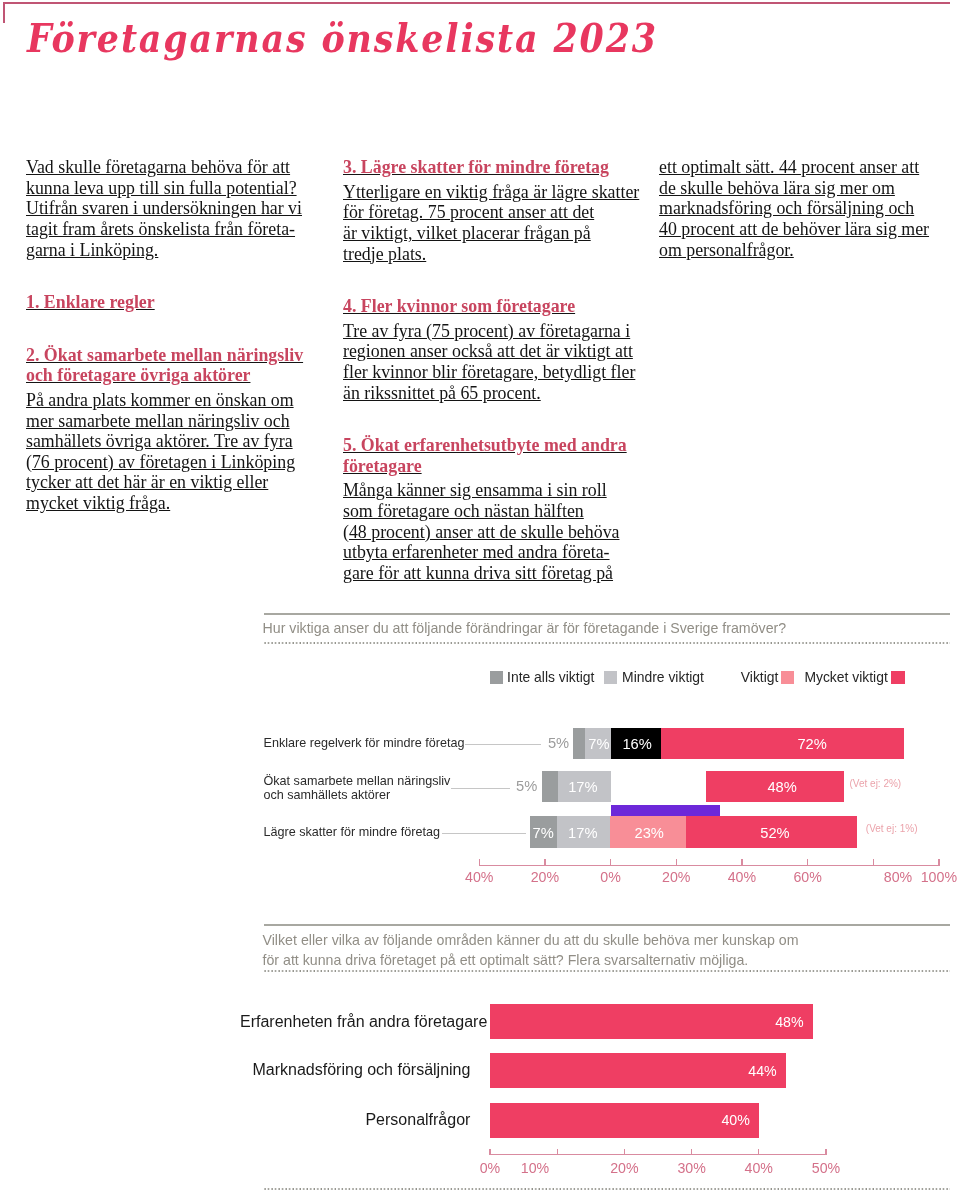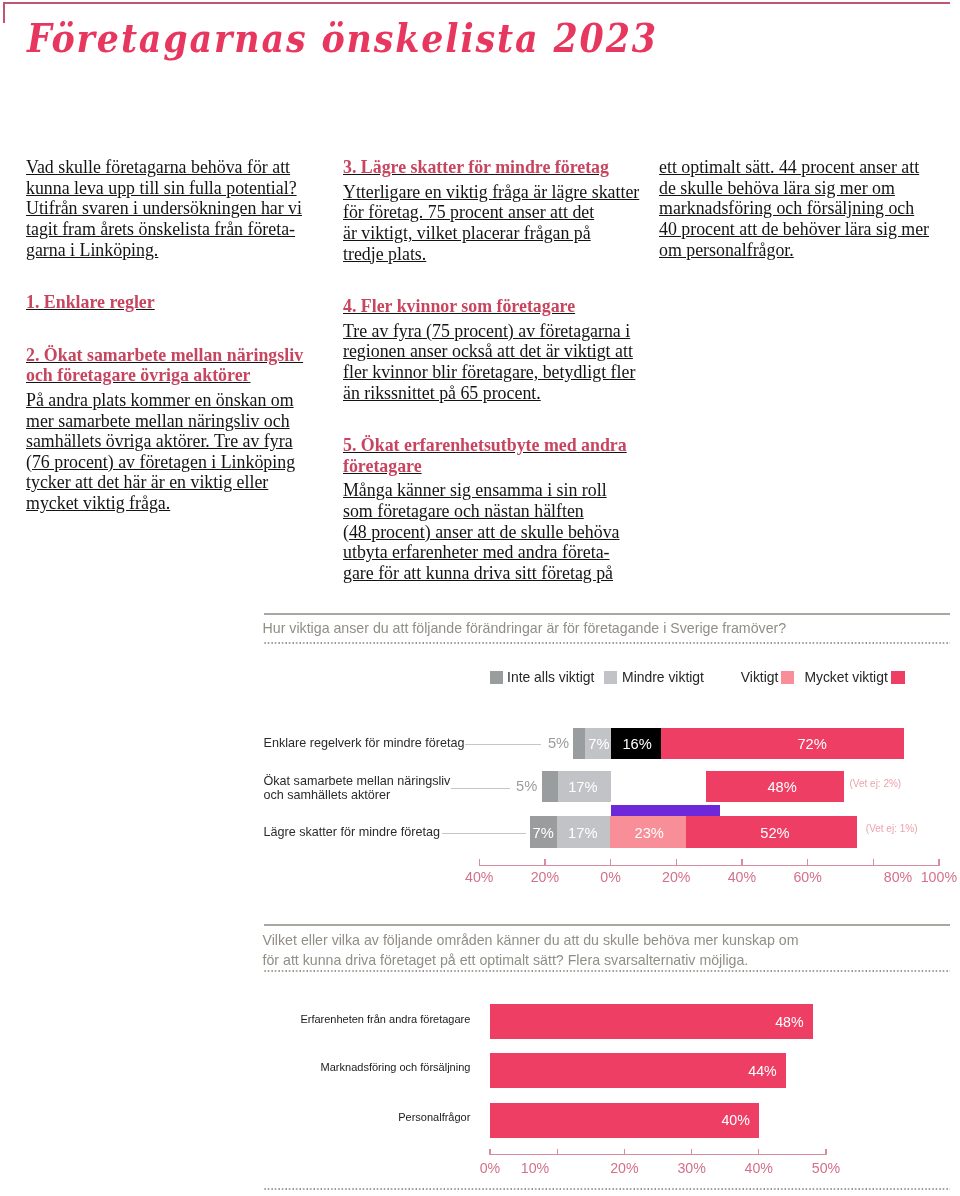"Erfarenheten från andra företagare" .sb-label { font-size: 11px -> 16px }
